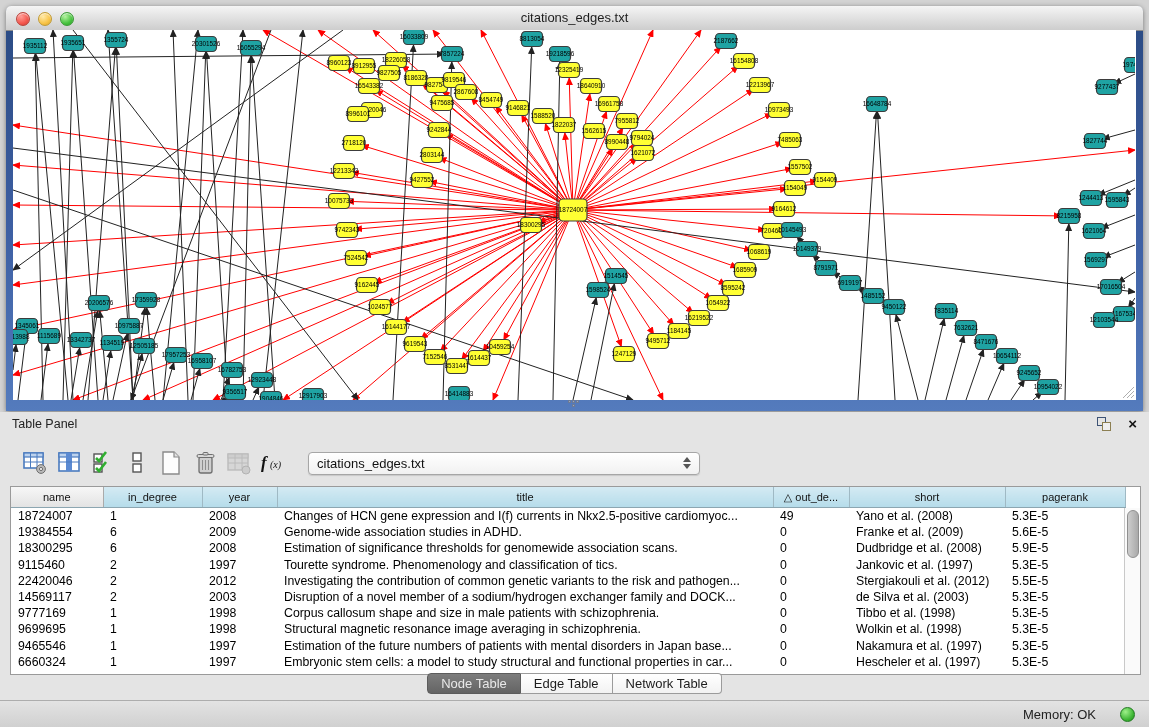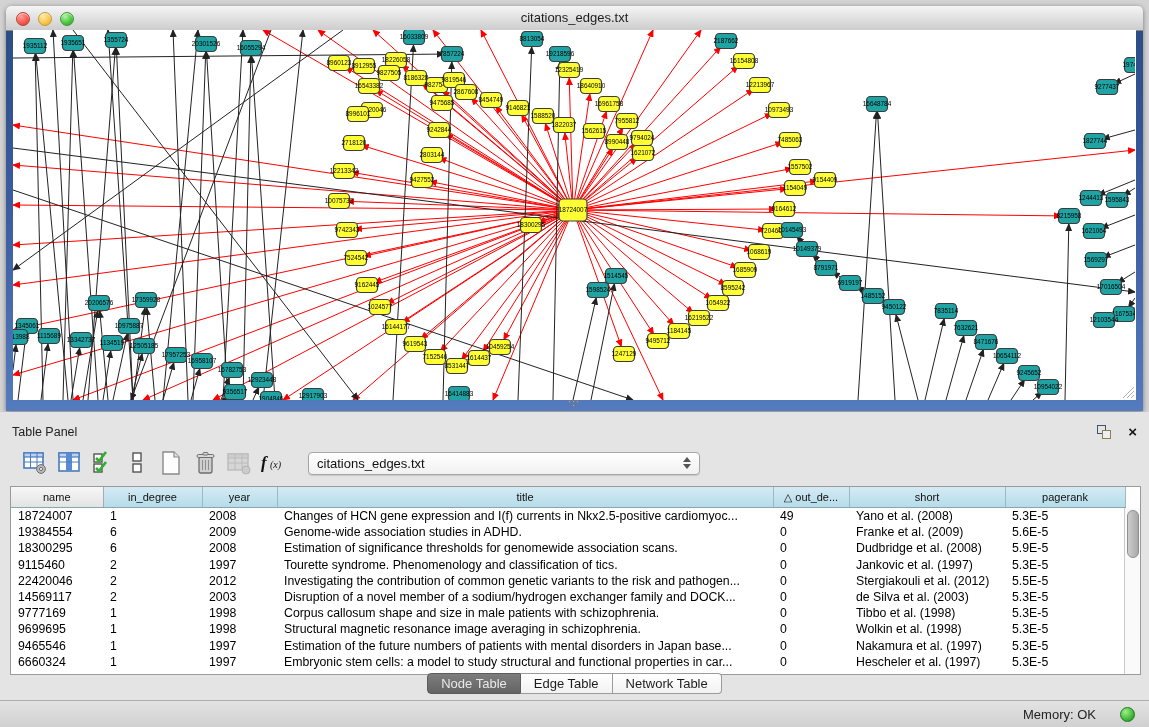"Table Panel" .panel-header { padding: 8px 12px -> 0 12px }
